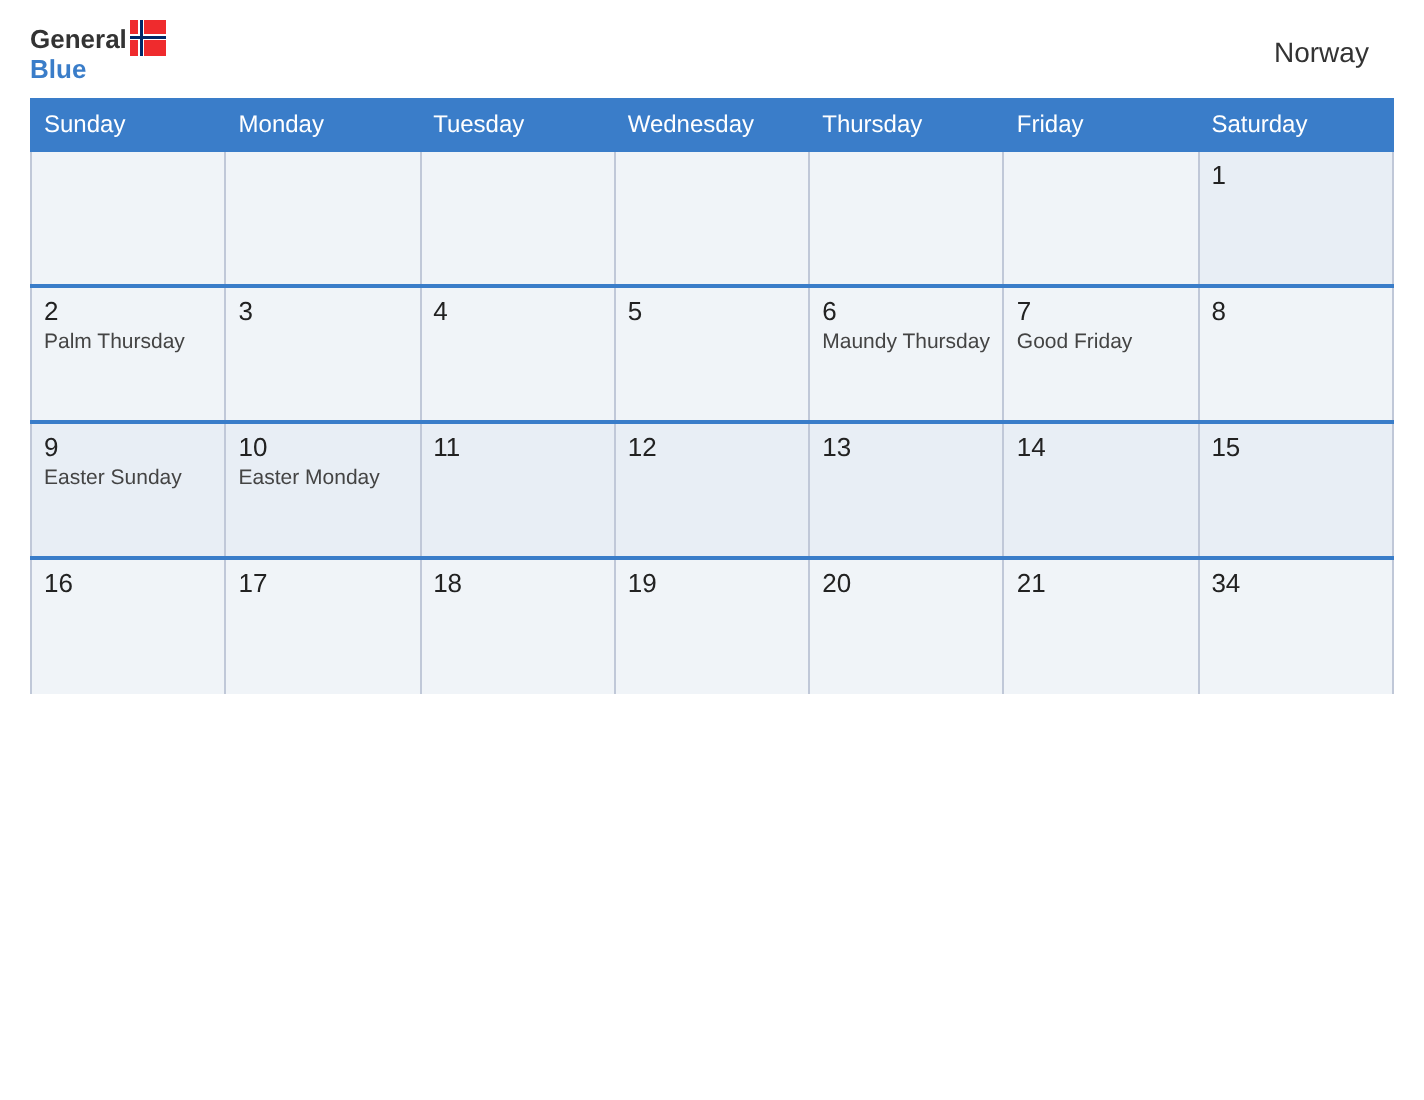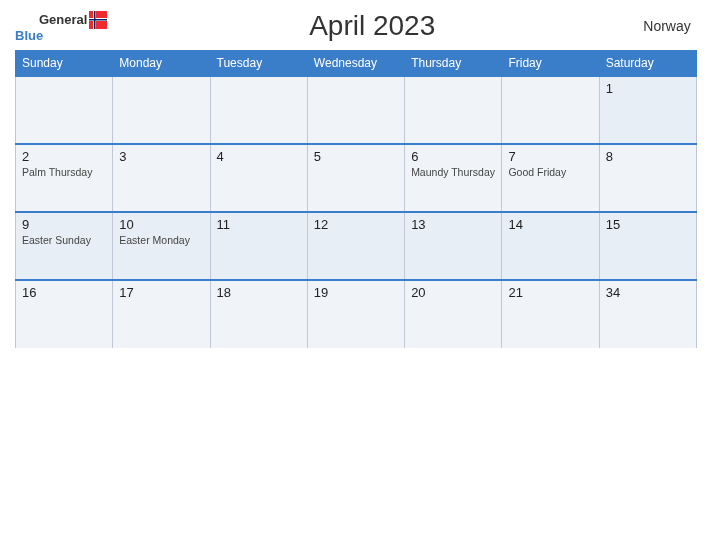"General" .logo-text-general { margin-left: 24px -> none }
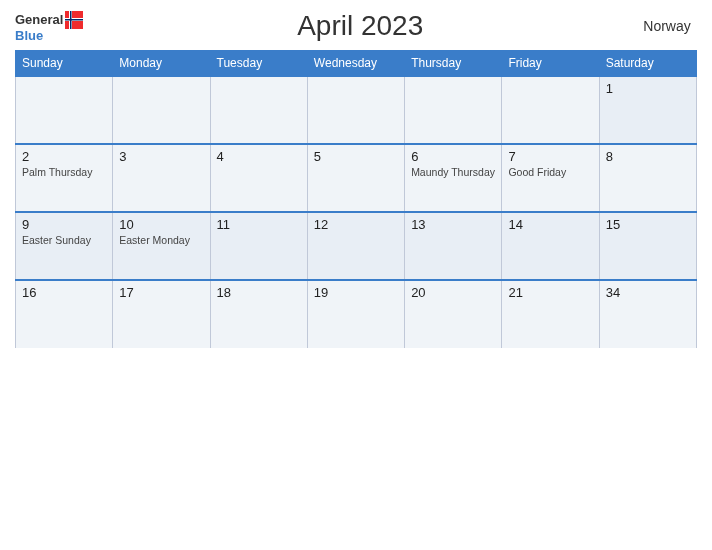"April 2023" h1.title { html: <h1>April 2023</h1> -> none }
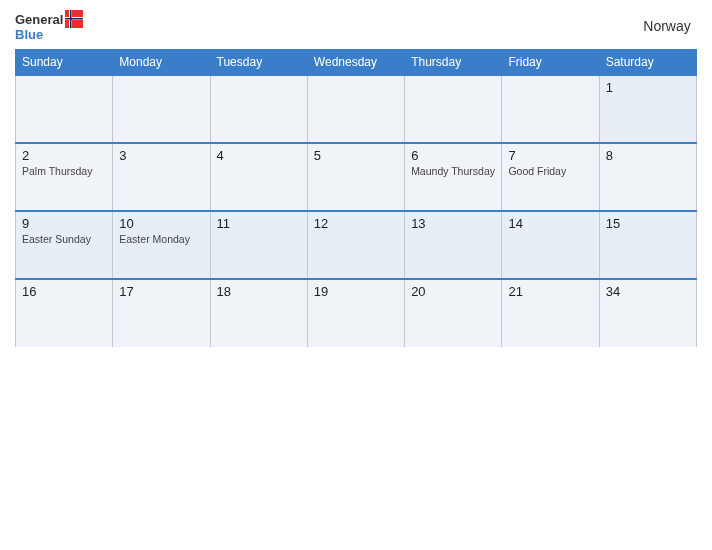"Norway" .country { text-align: center -> left }
